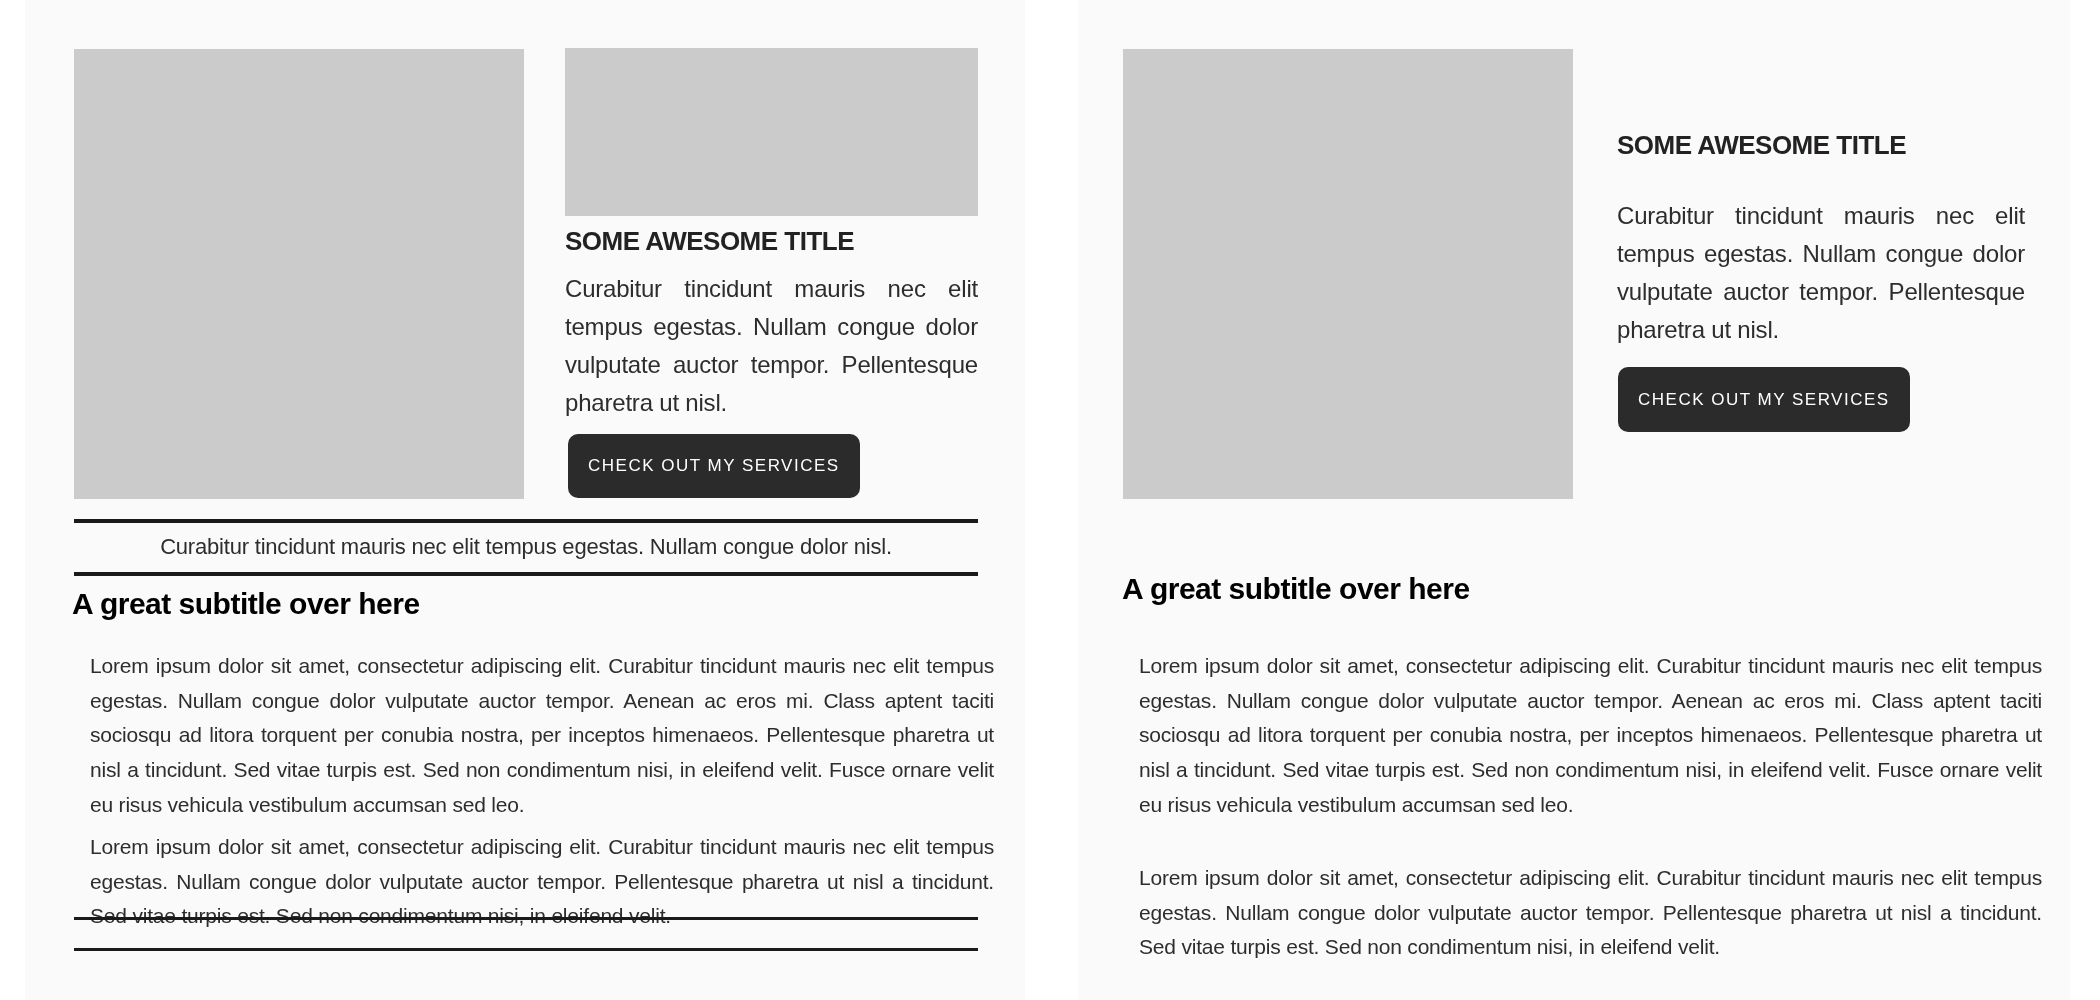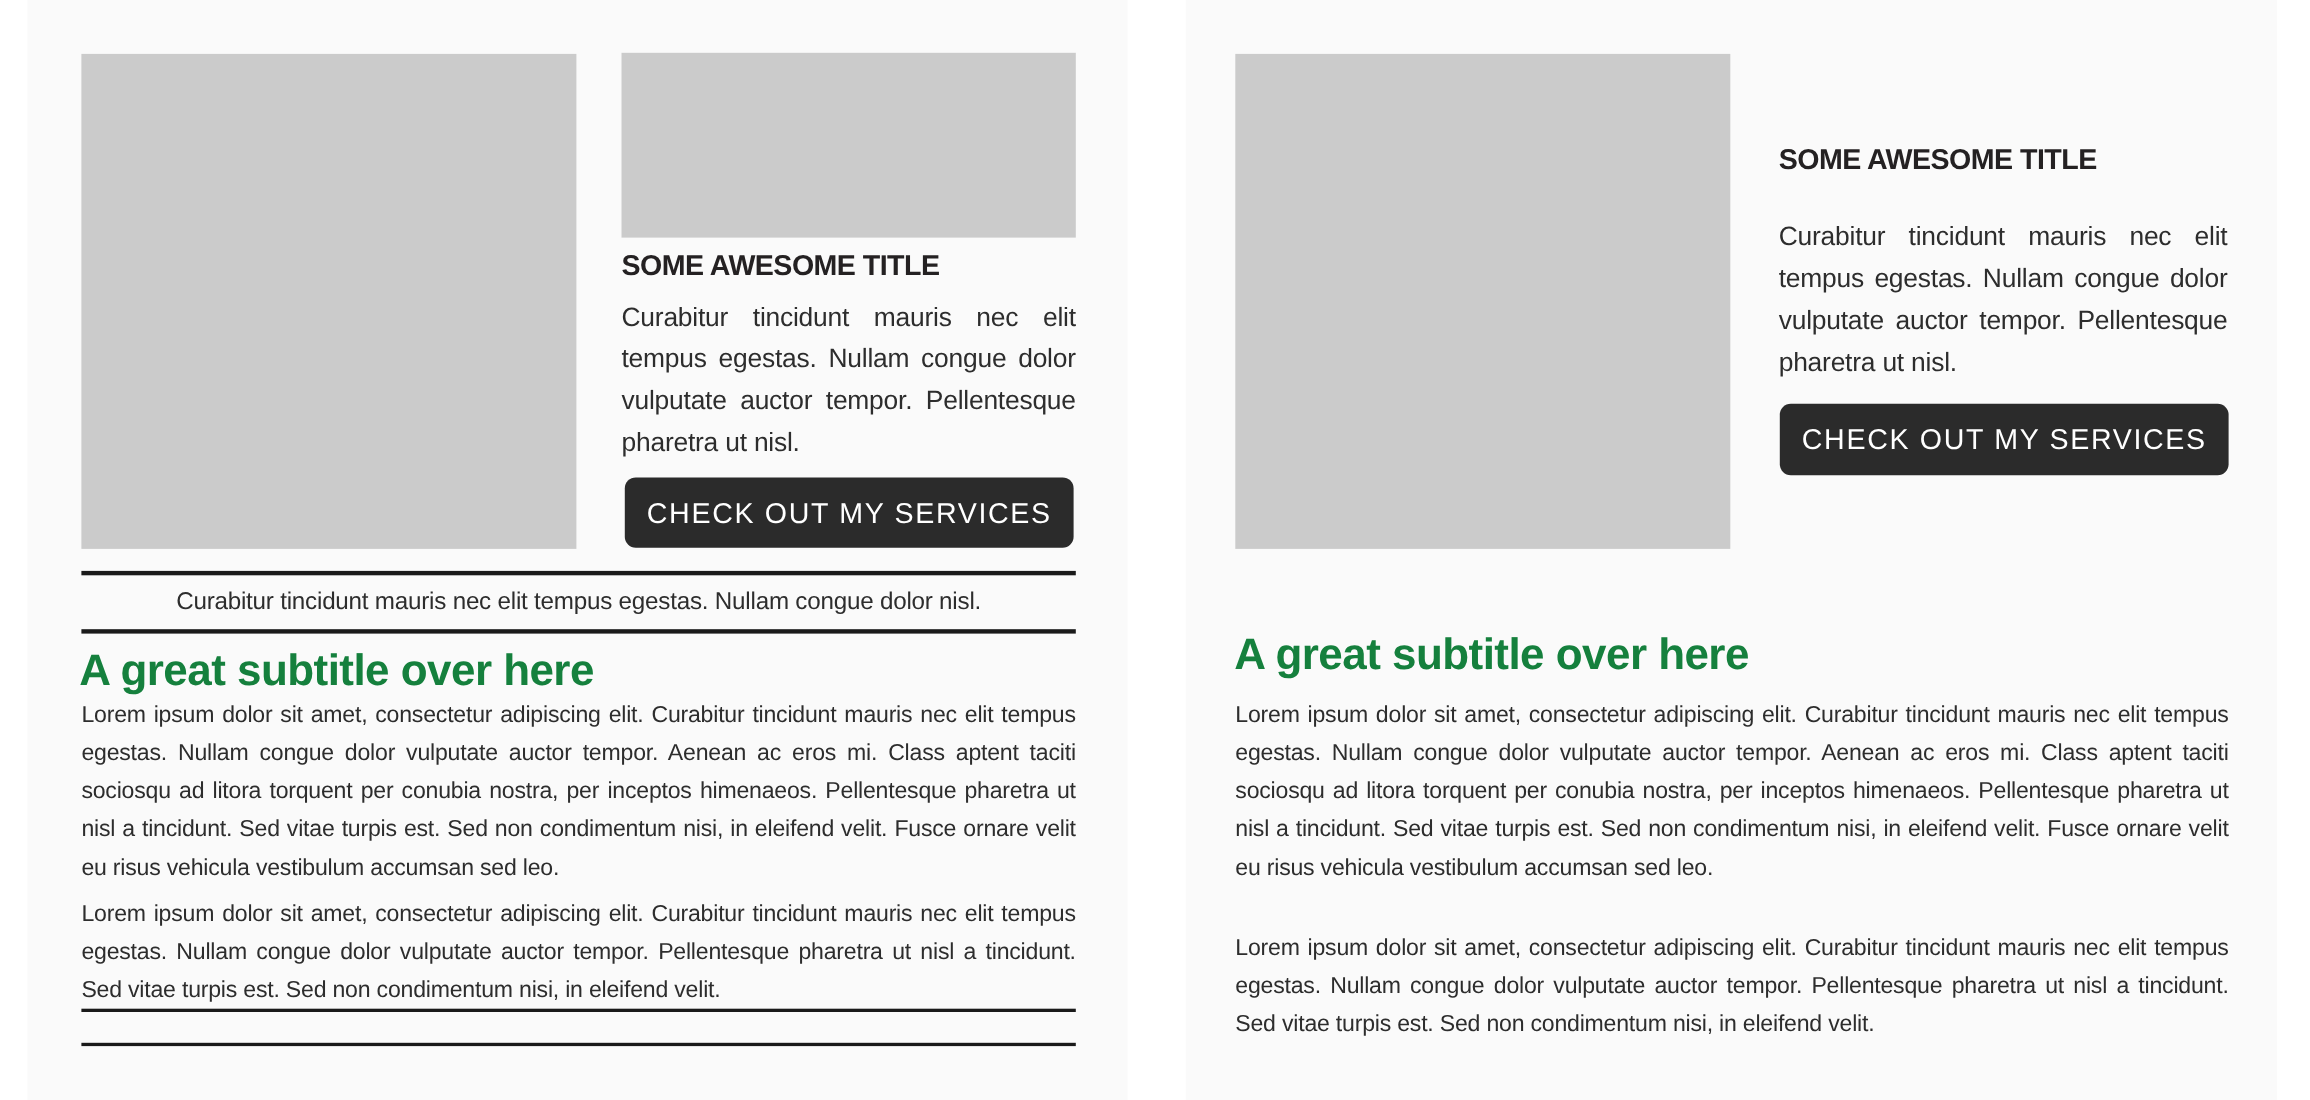"CHECK OUT MY SERVICES" .btn { font-size: 26px -> 17px }
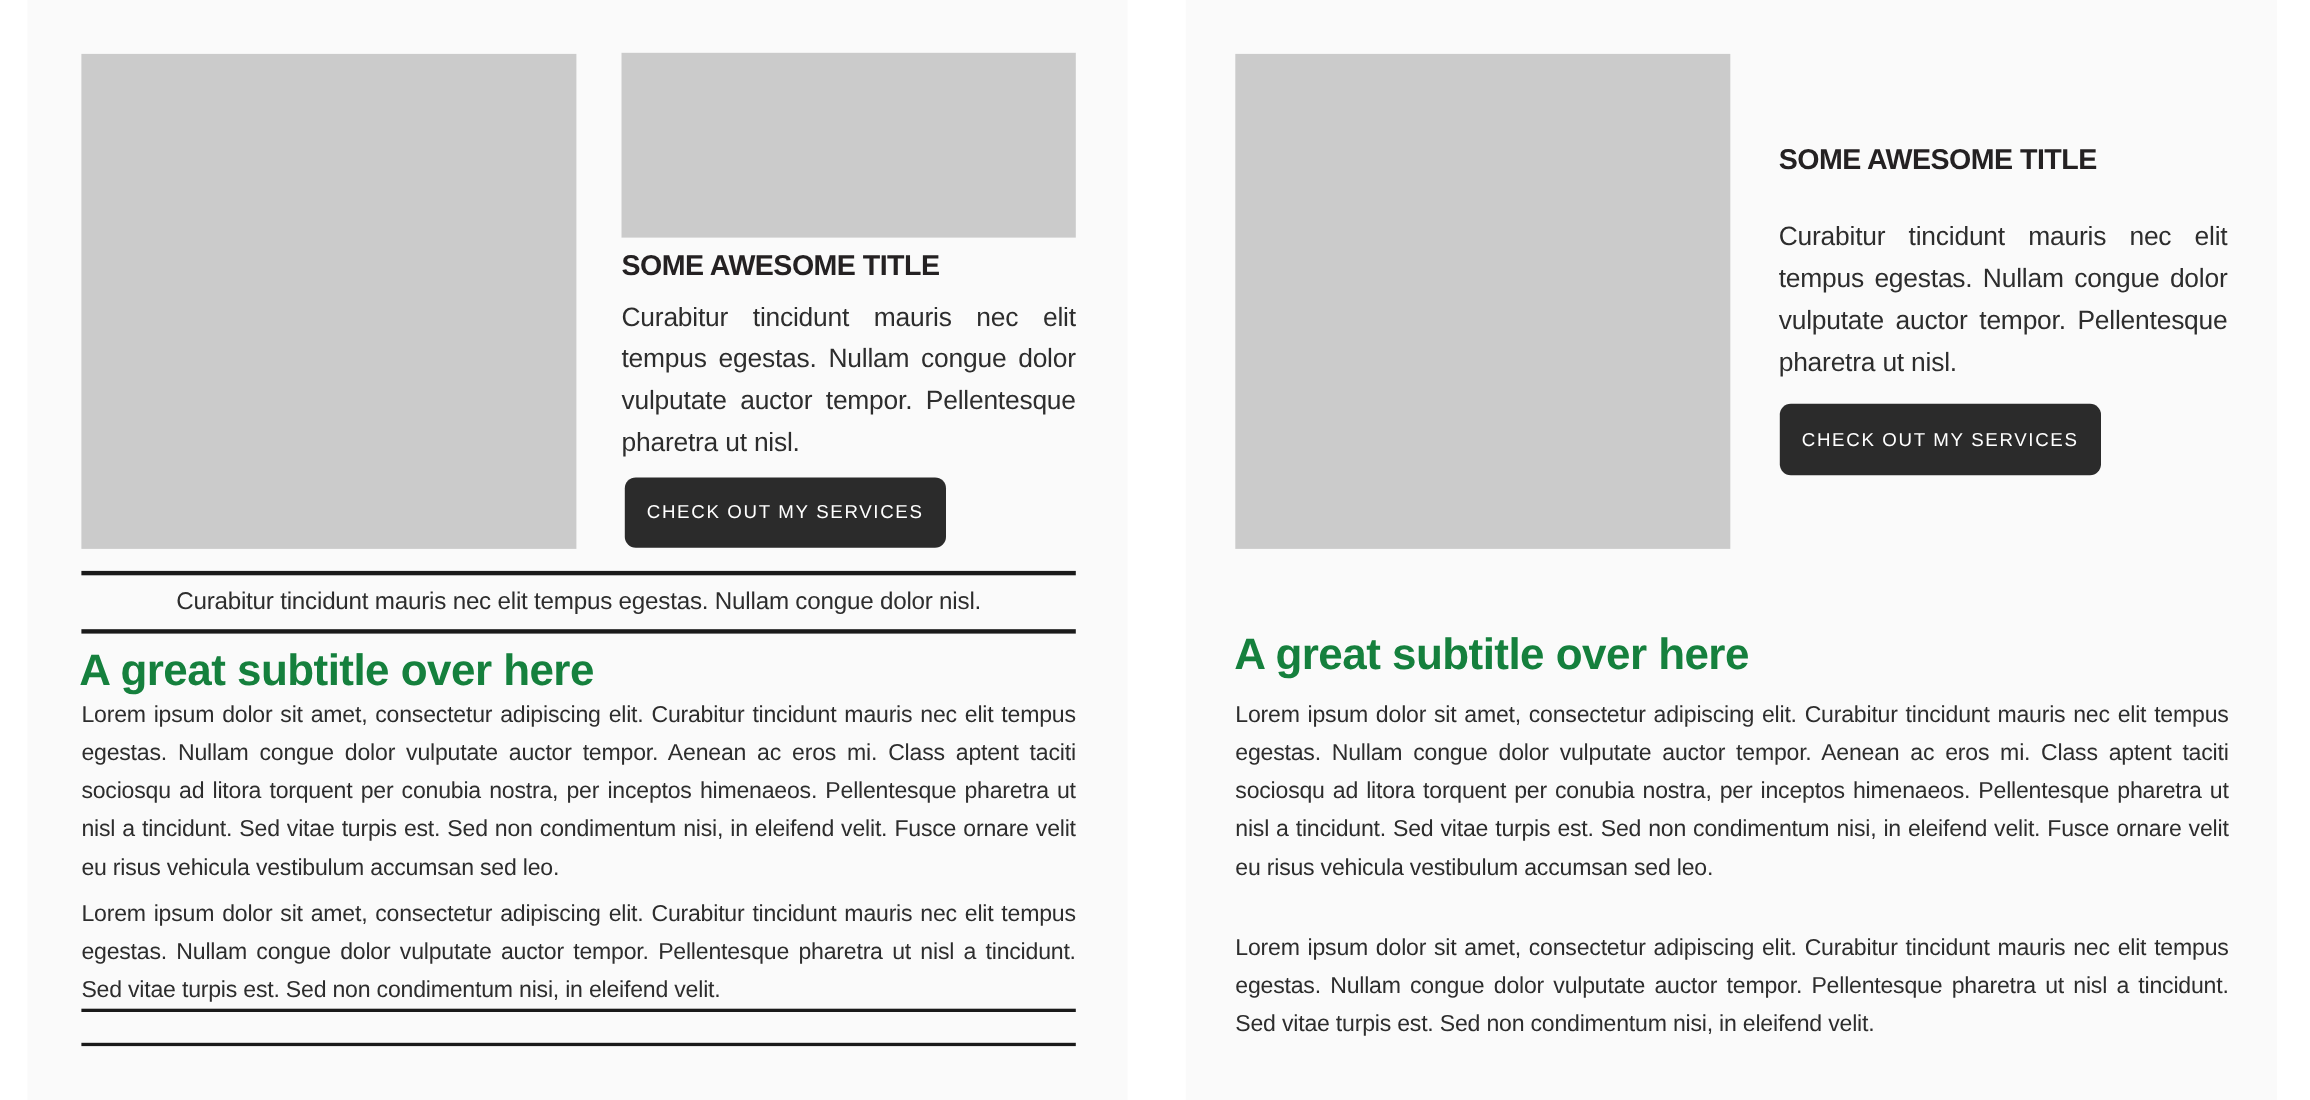"A great subtitle over here" .subtitle { color: #15803d -> #000000; font-size: 40px -> 30px }
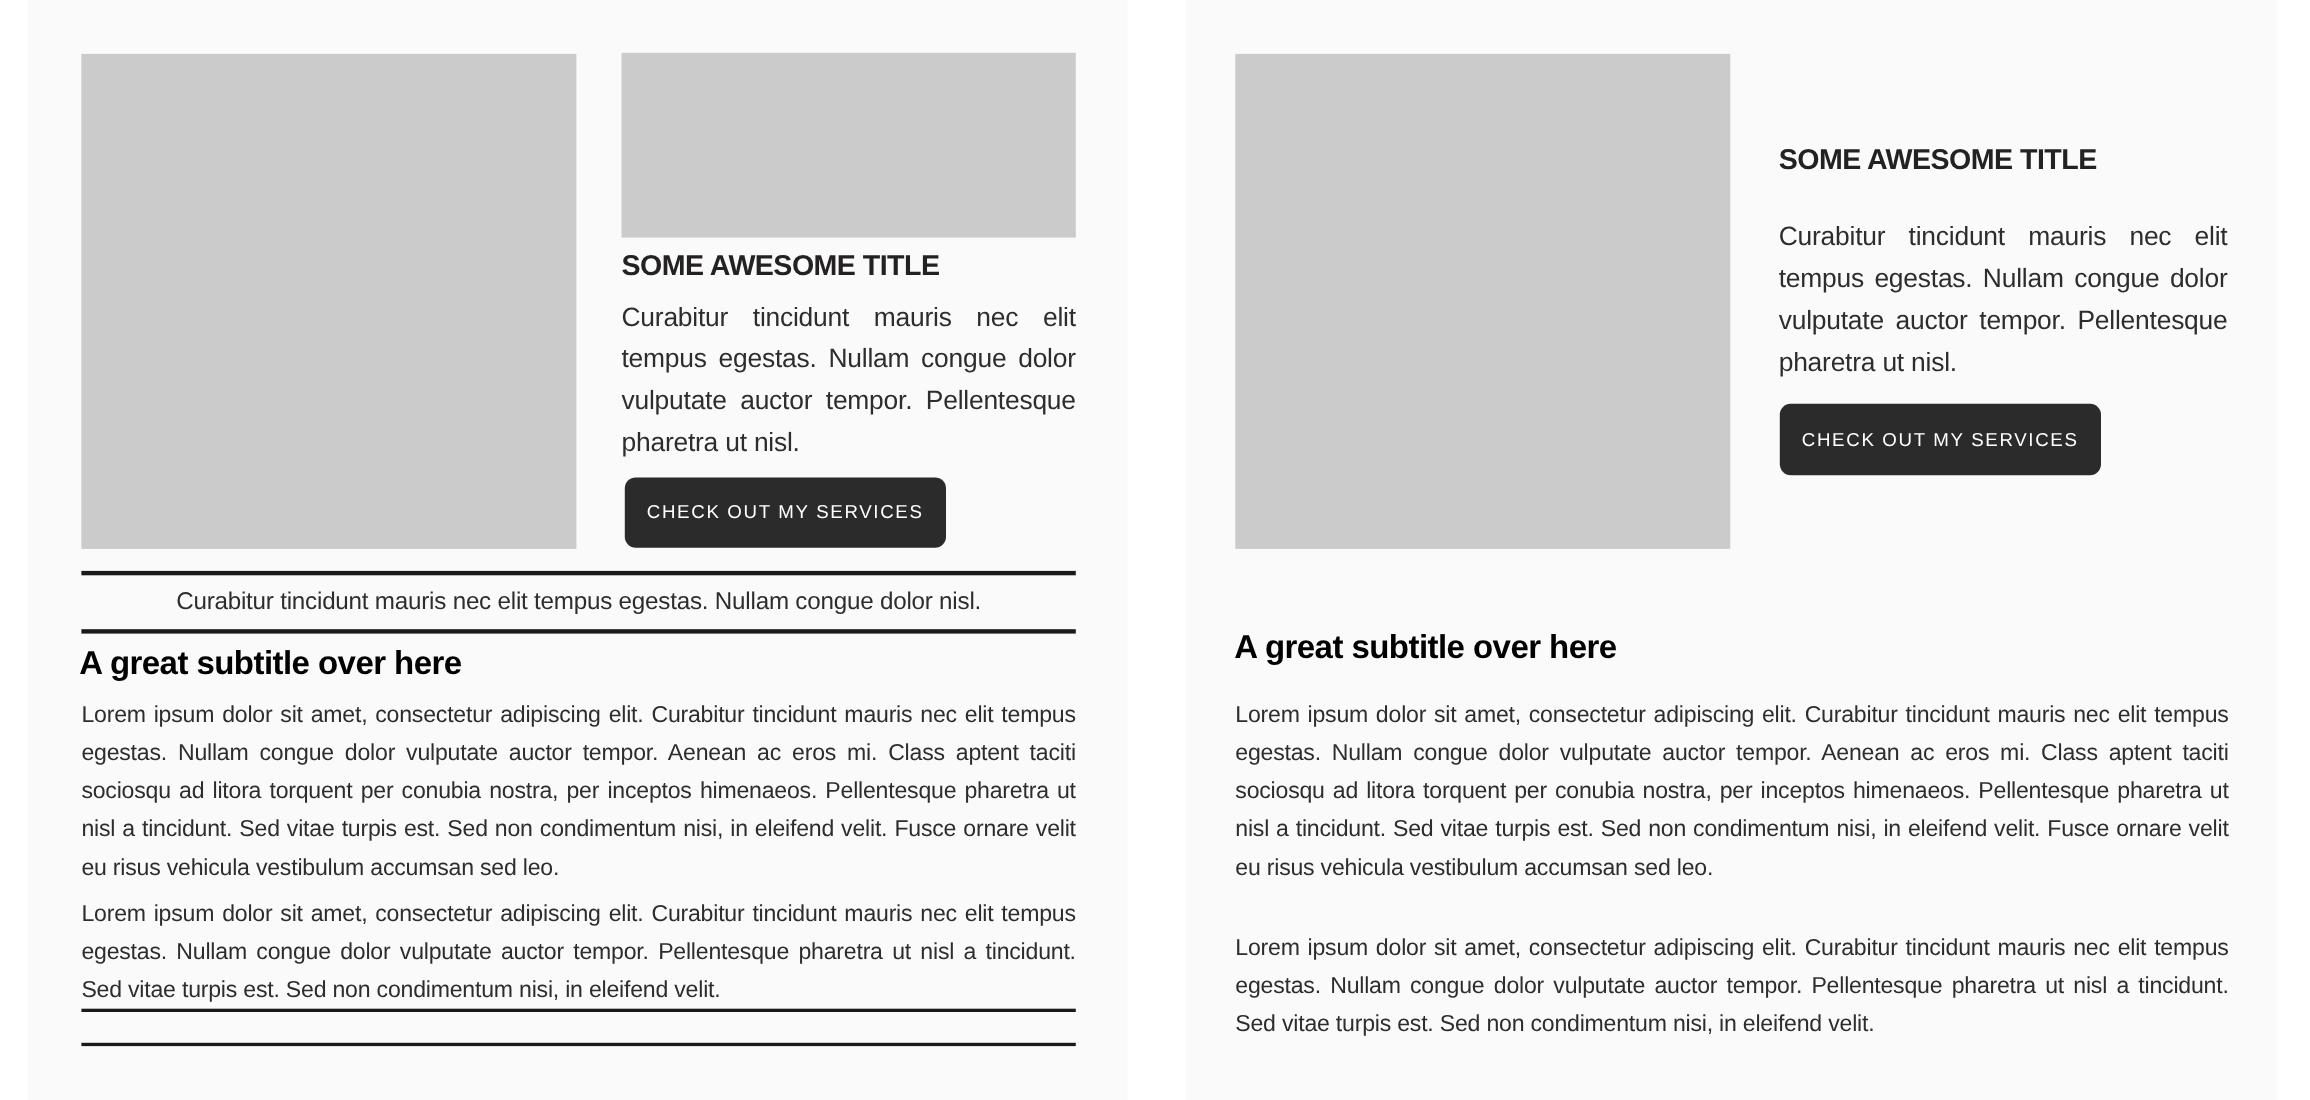"Lorem ipsum dolor sit amet," .body-para { margin: 0 -> 16px }
